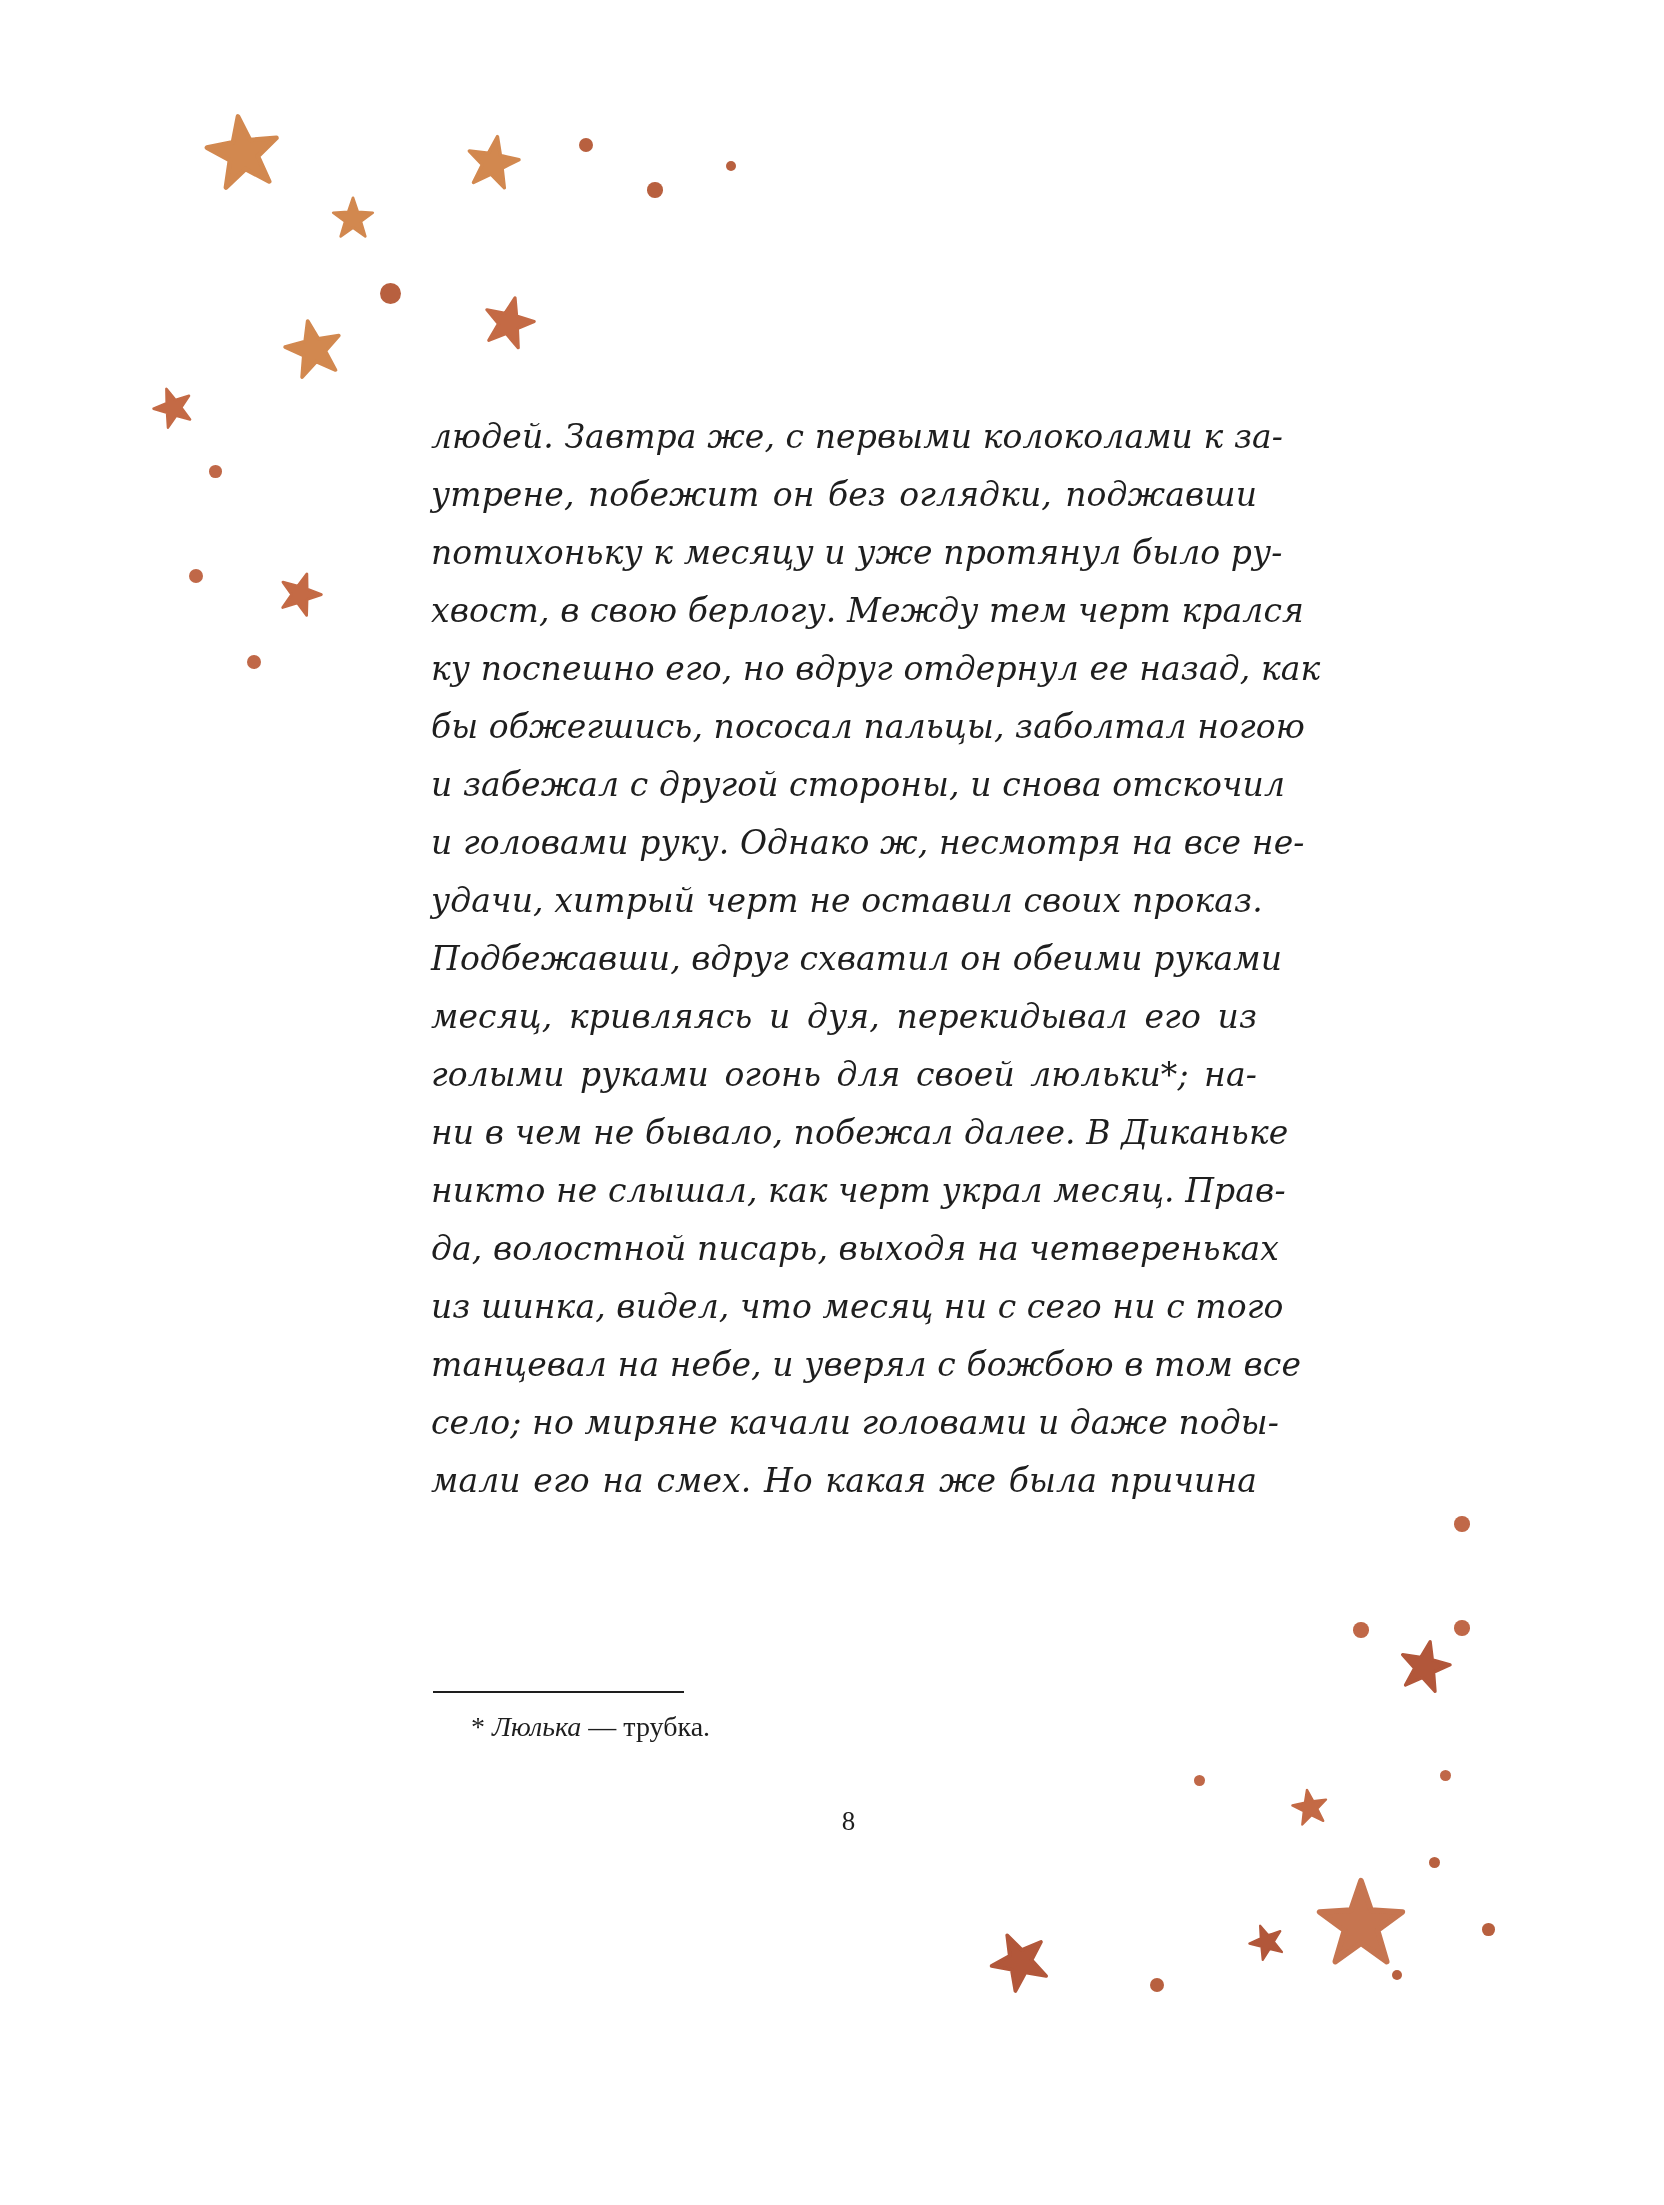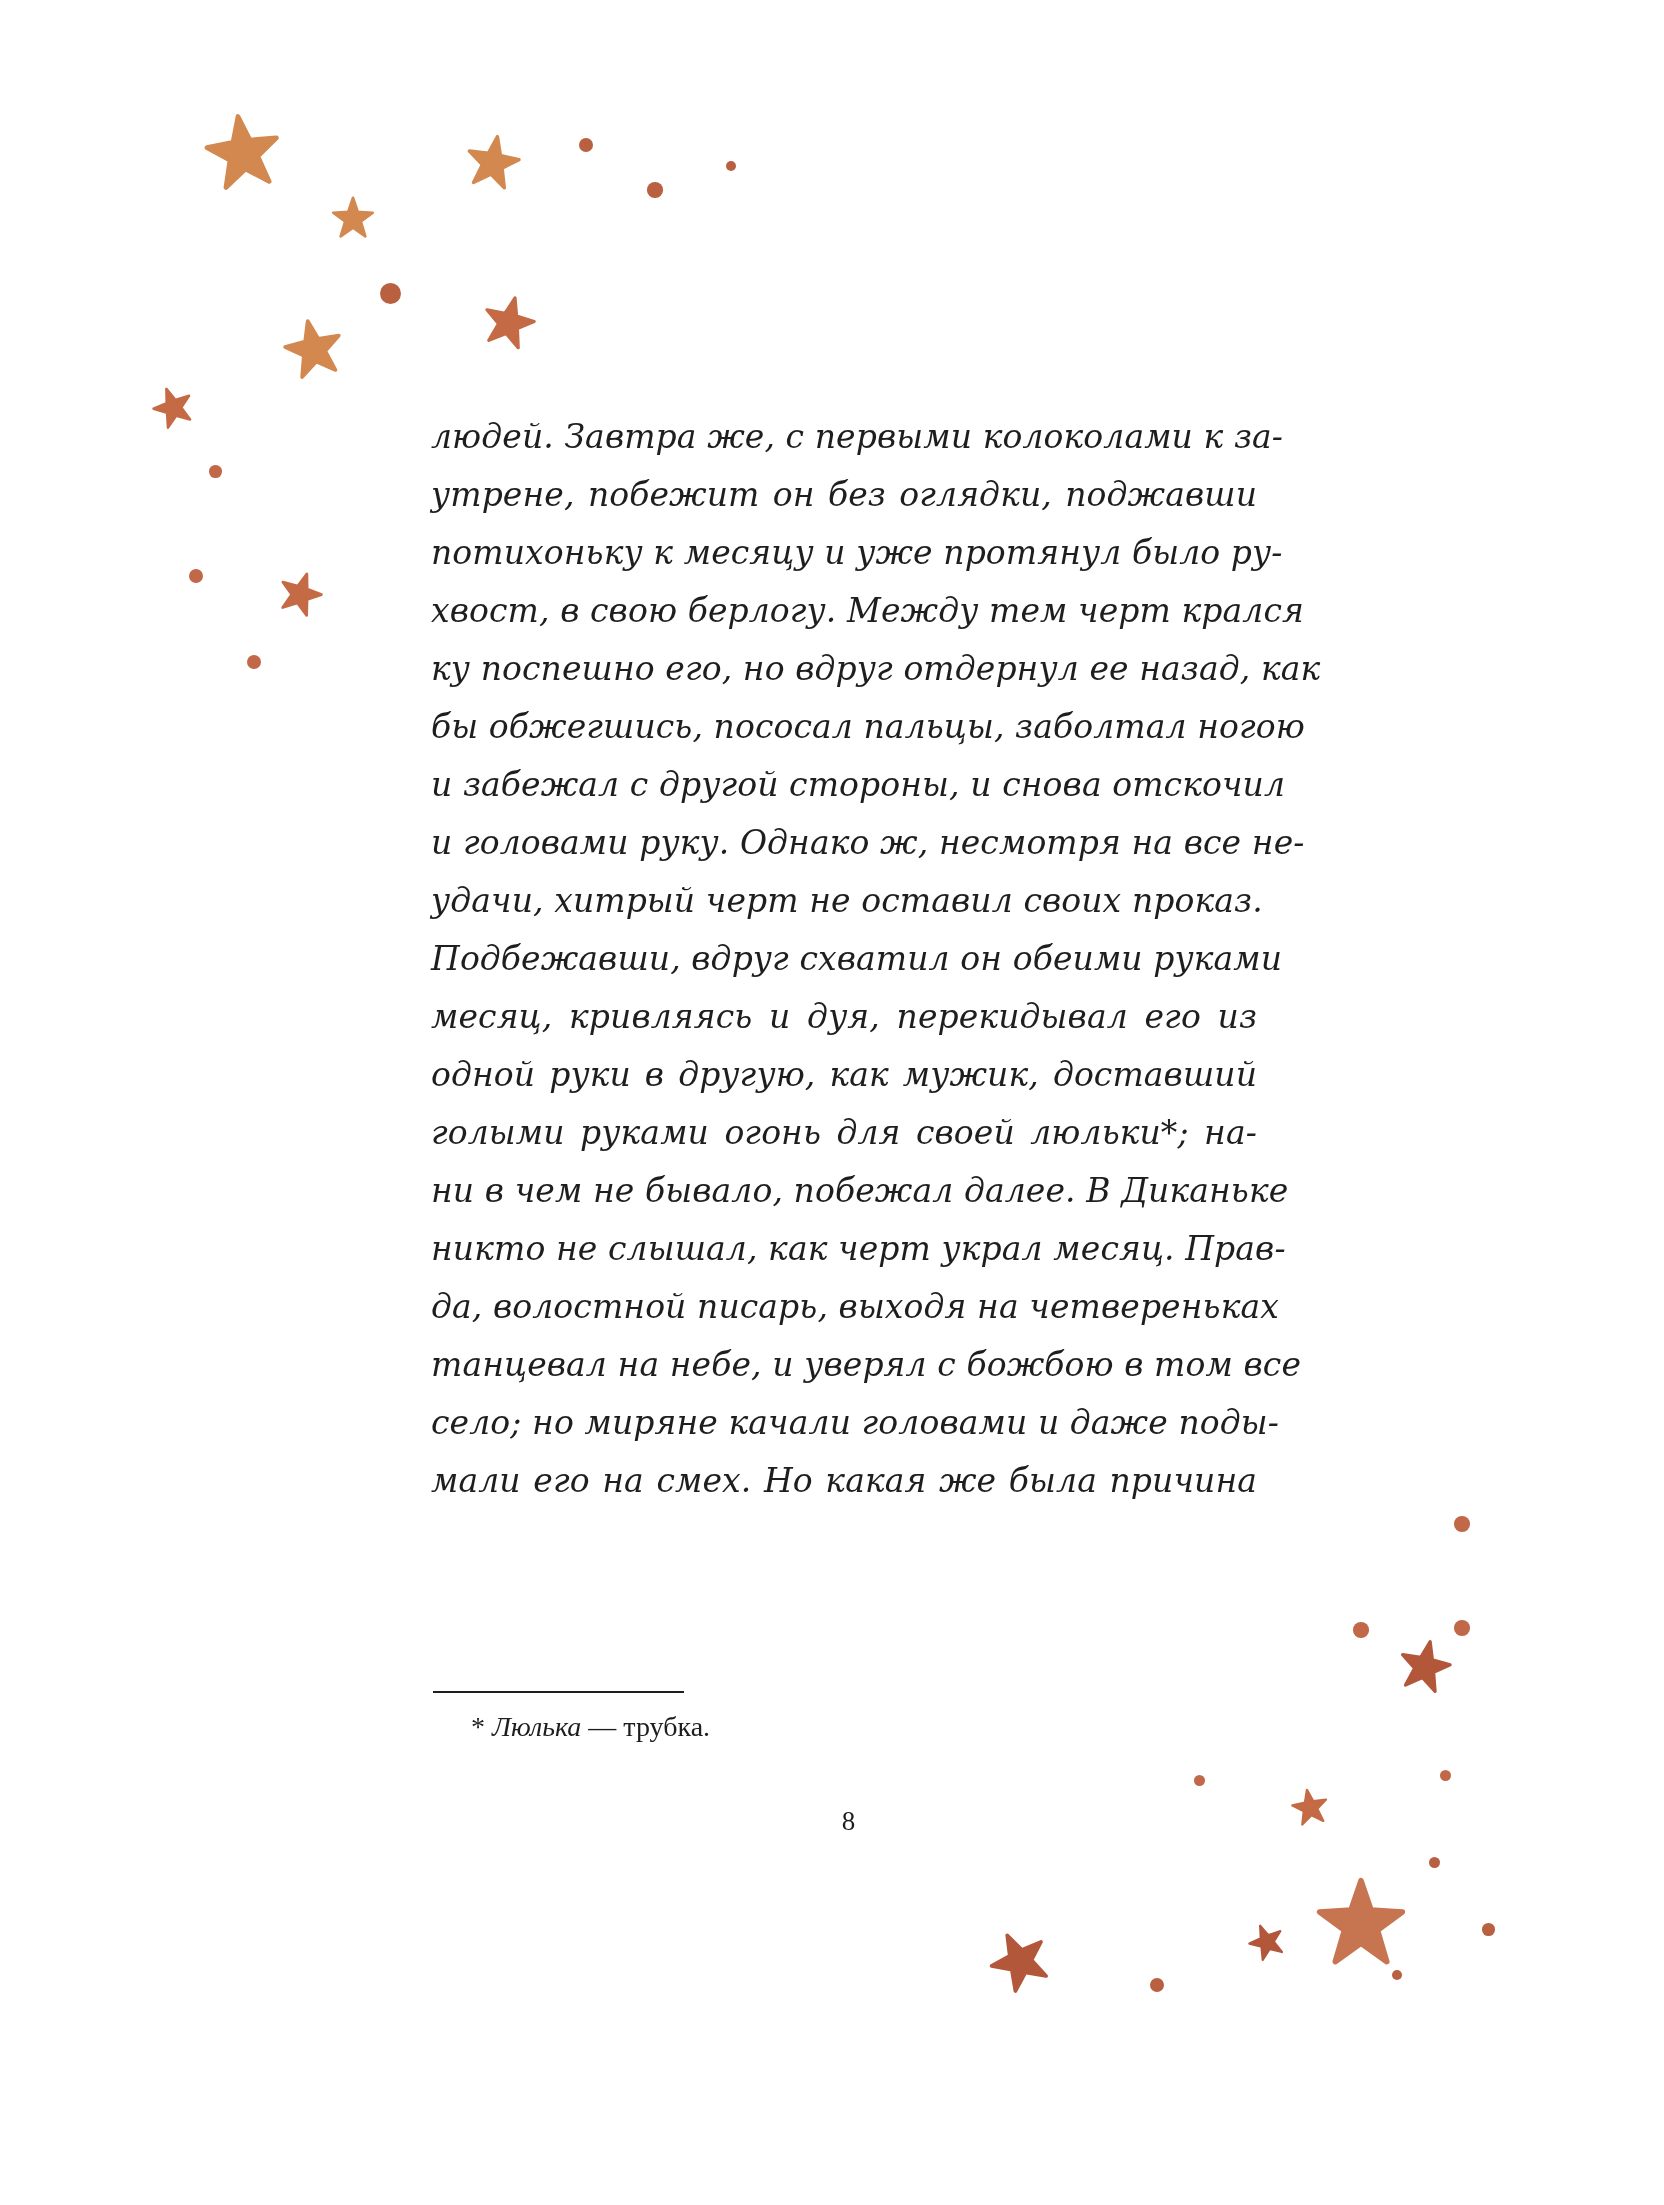"одной руки в другую, как" span.line { html: <span>одной руки в другую, как мужик, доставший</span> -> none }
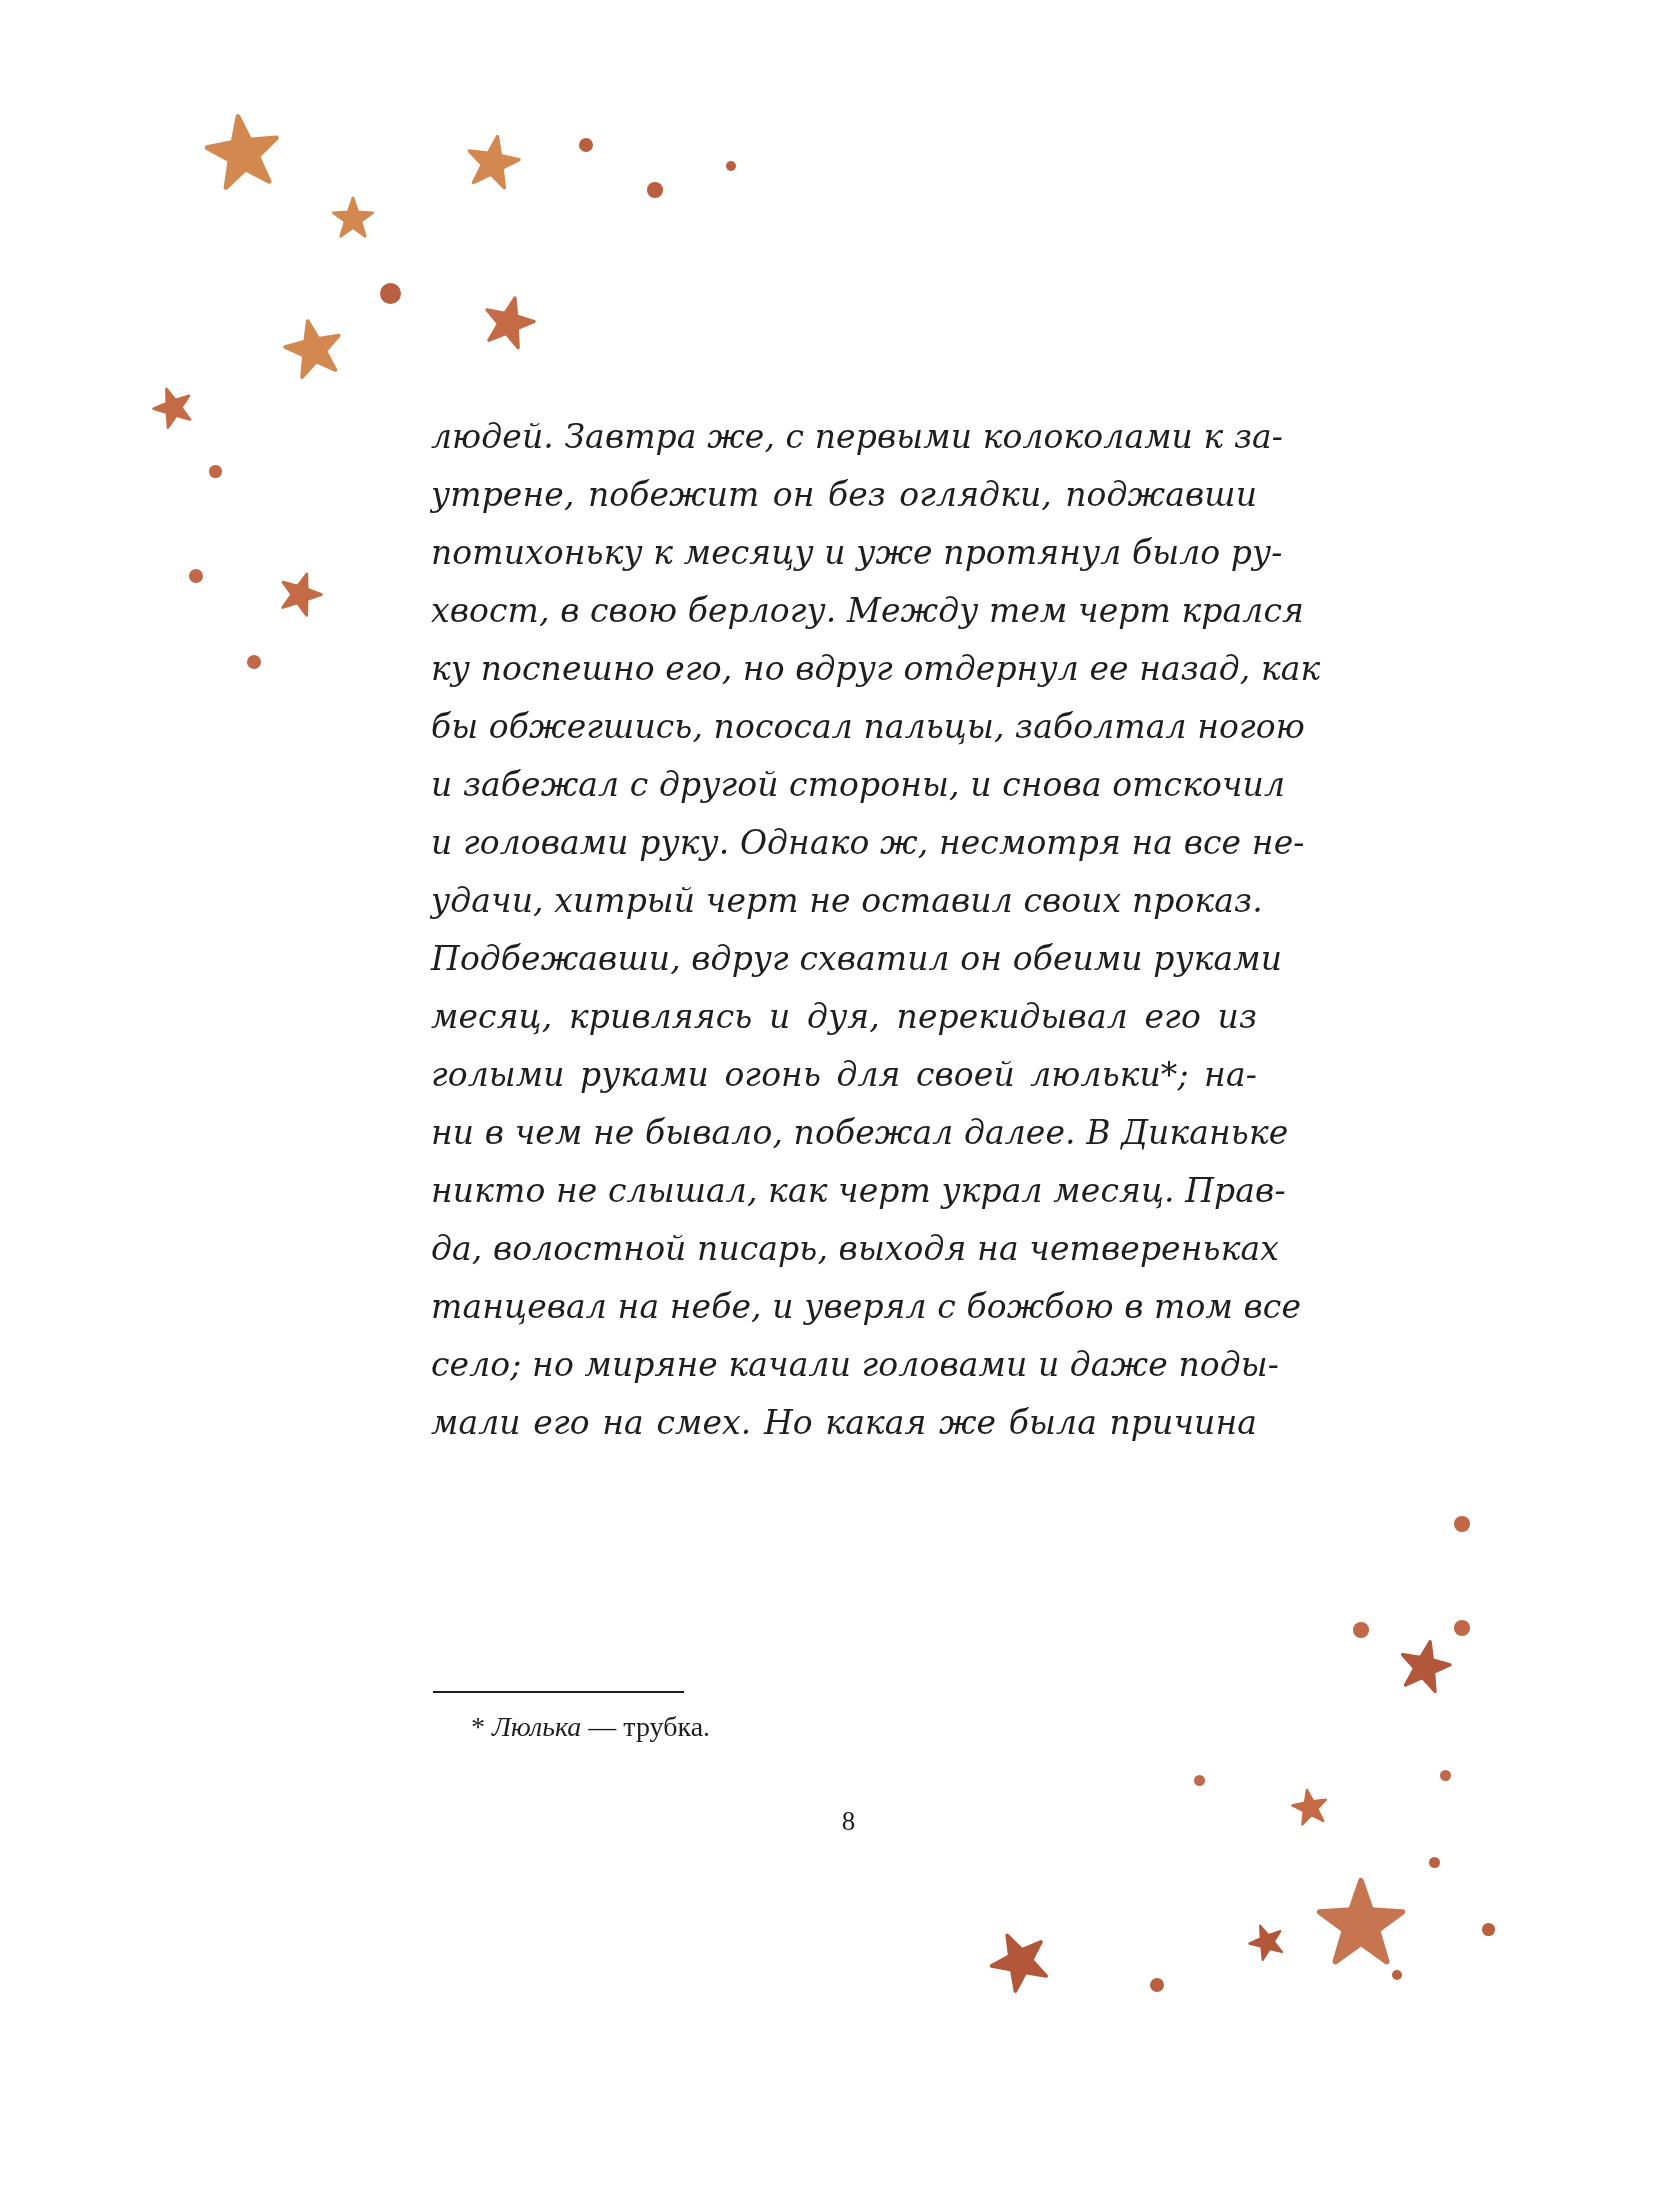"из шинка, видел, что месяц" span.line { html: none -> <span>из шинка, видел, что месяц ни с сего ни с того</span> }
